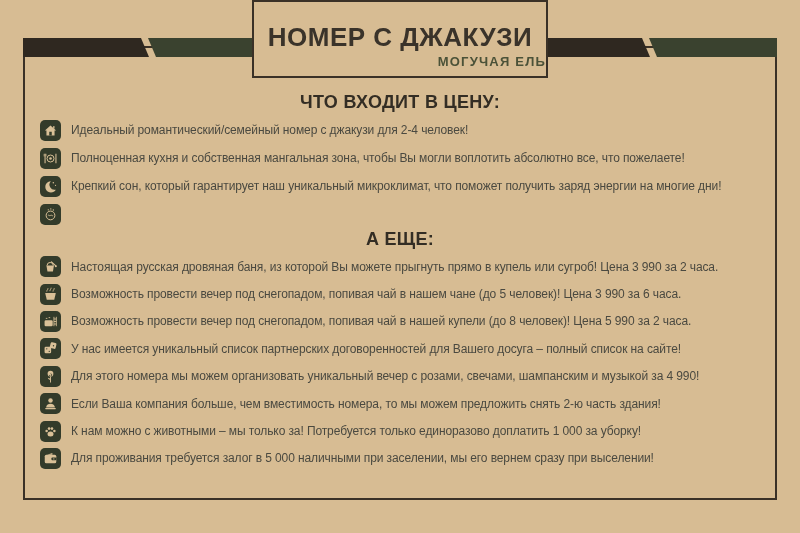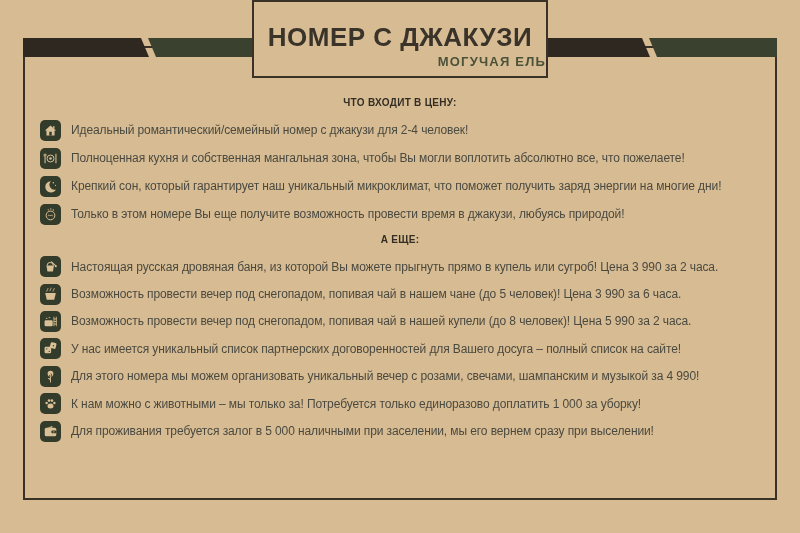"ЧТО ВХОДИТ В ЦЕНУ:" .content h2 { font-size: 10px -> 18px }
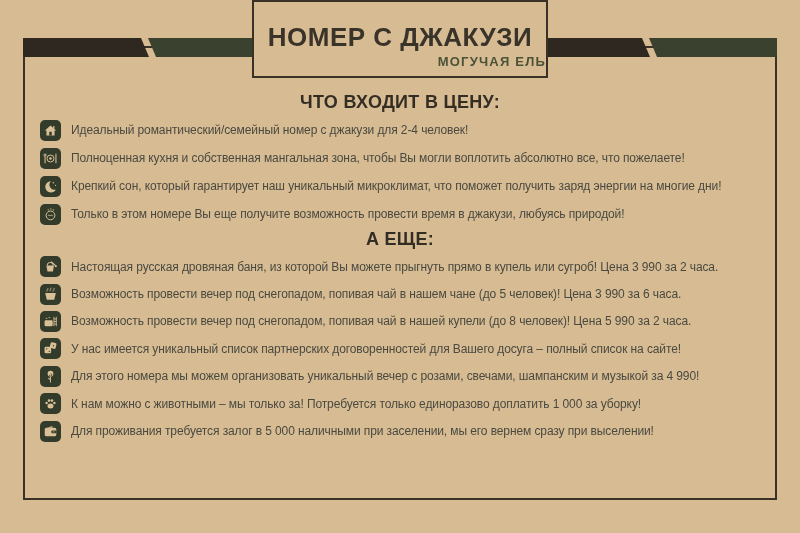"Только в этом номере Вы" span.row-text { html: <span>Только в этом номере Вы еще получите возможность провести время в джакузи, любуясь природой!</span> -> none }
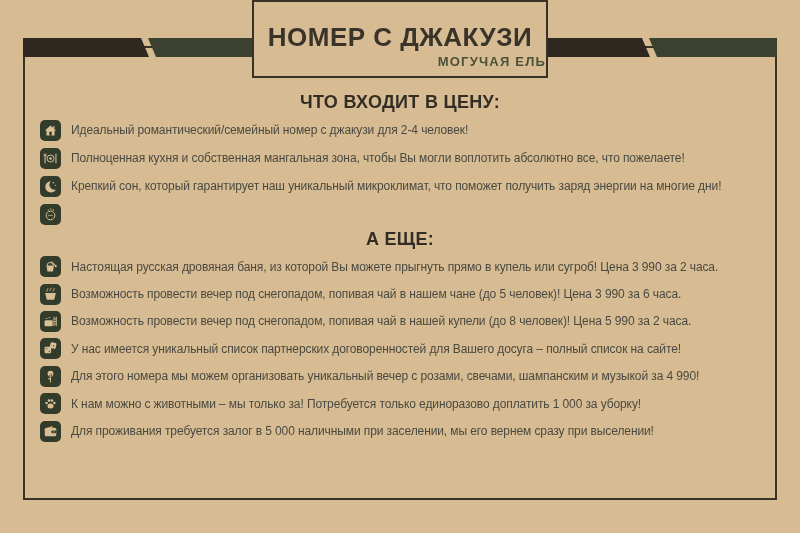"Если Ваша компания больше, чем" div.row { html: none -> <div> <span> <svg> <circle></circle> <path></path> <rect></rect> </svg> </span> <span>Если Ваша компания больше, чем вместимость номера, то мы можем предложить снять 2-ю часть здания!</span> </div> }
